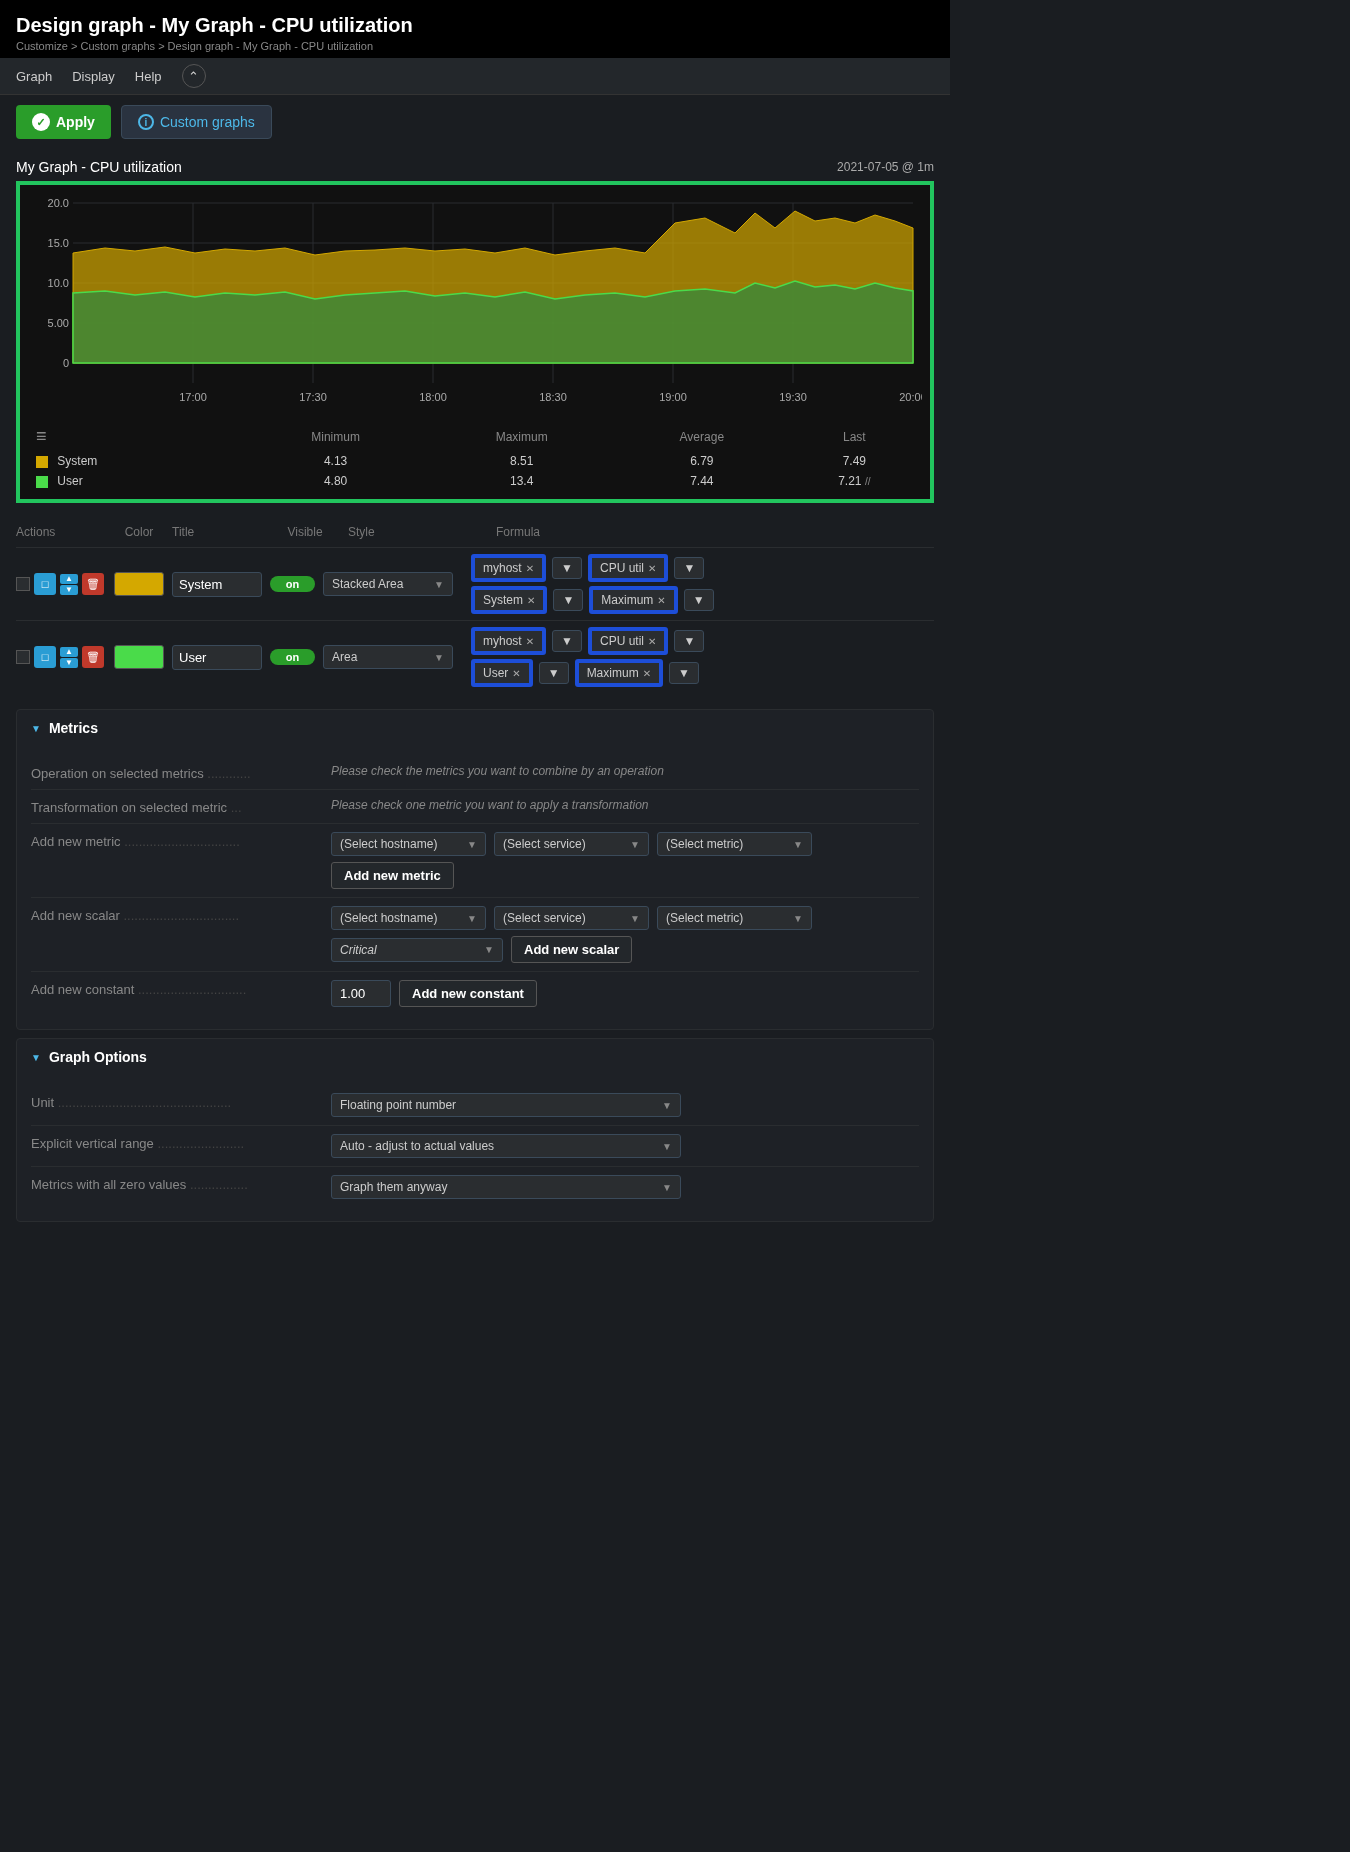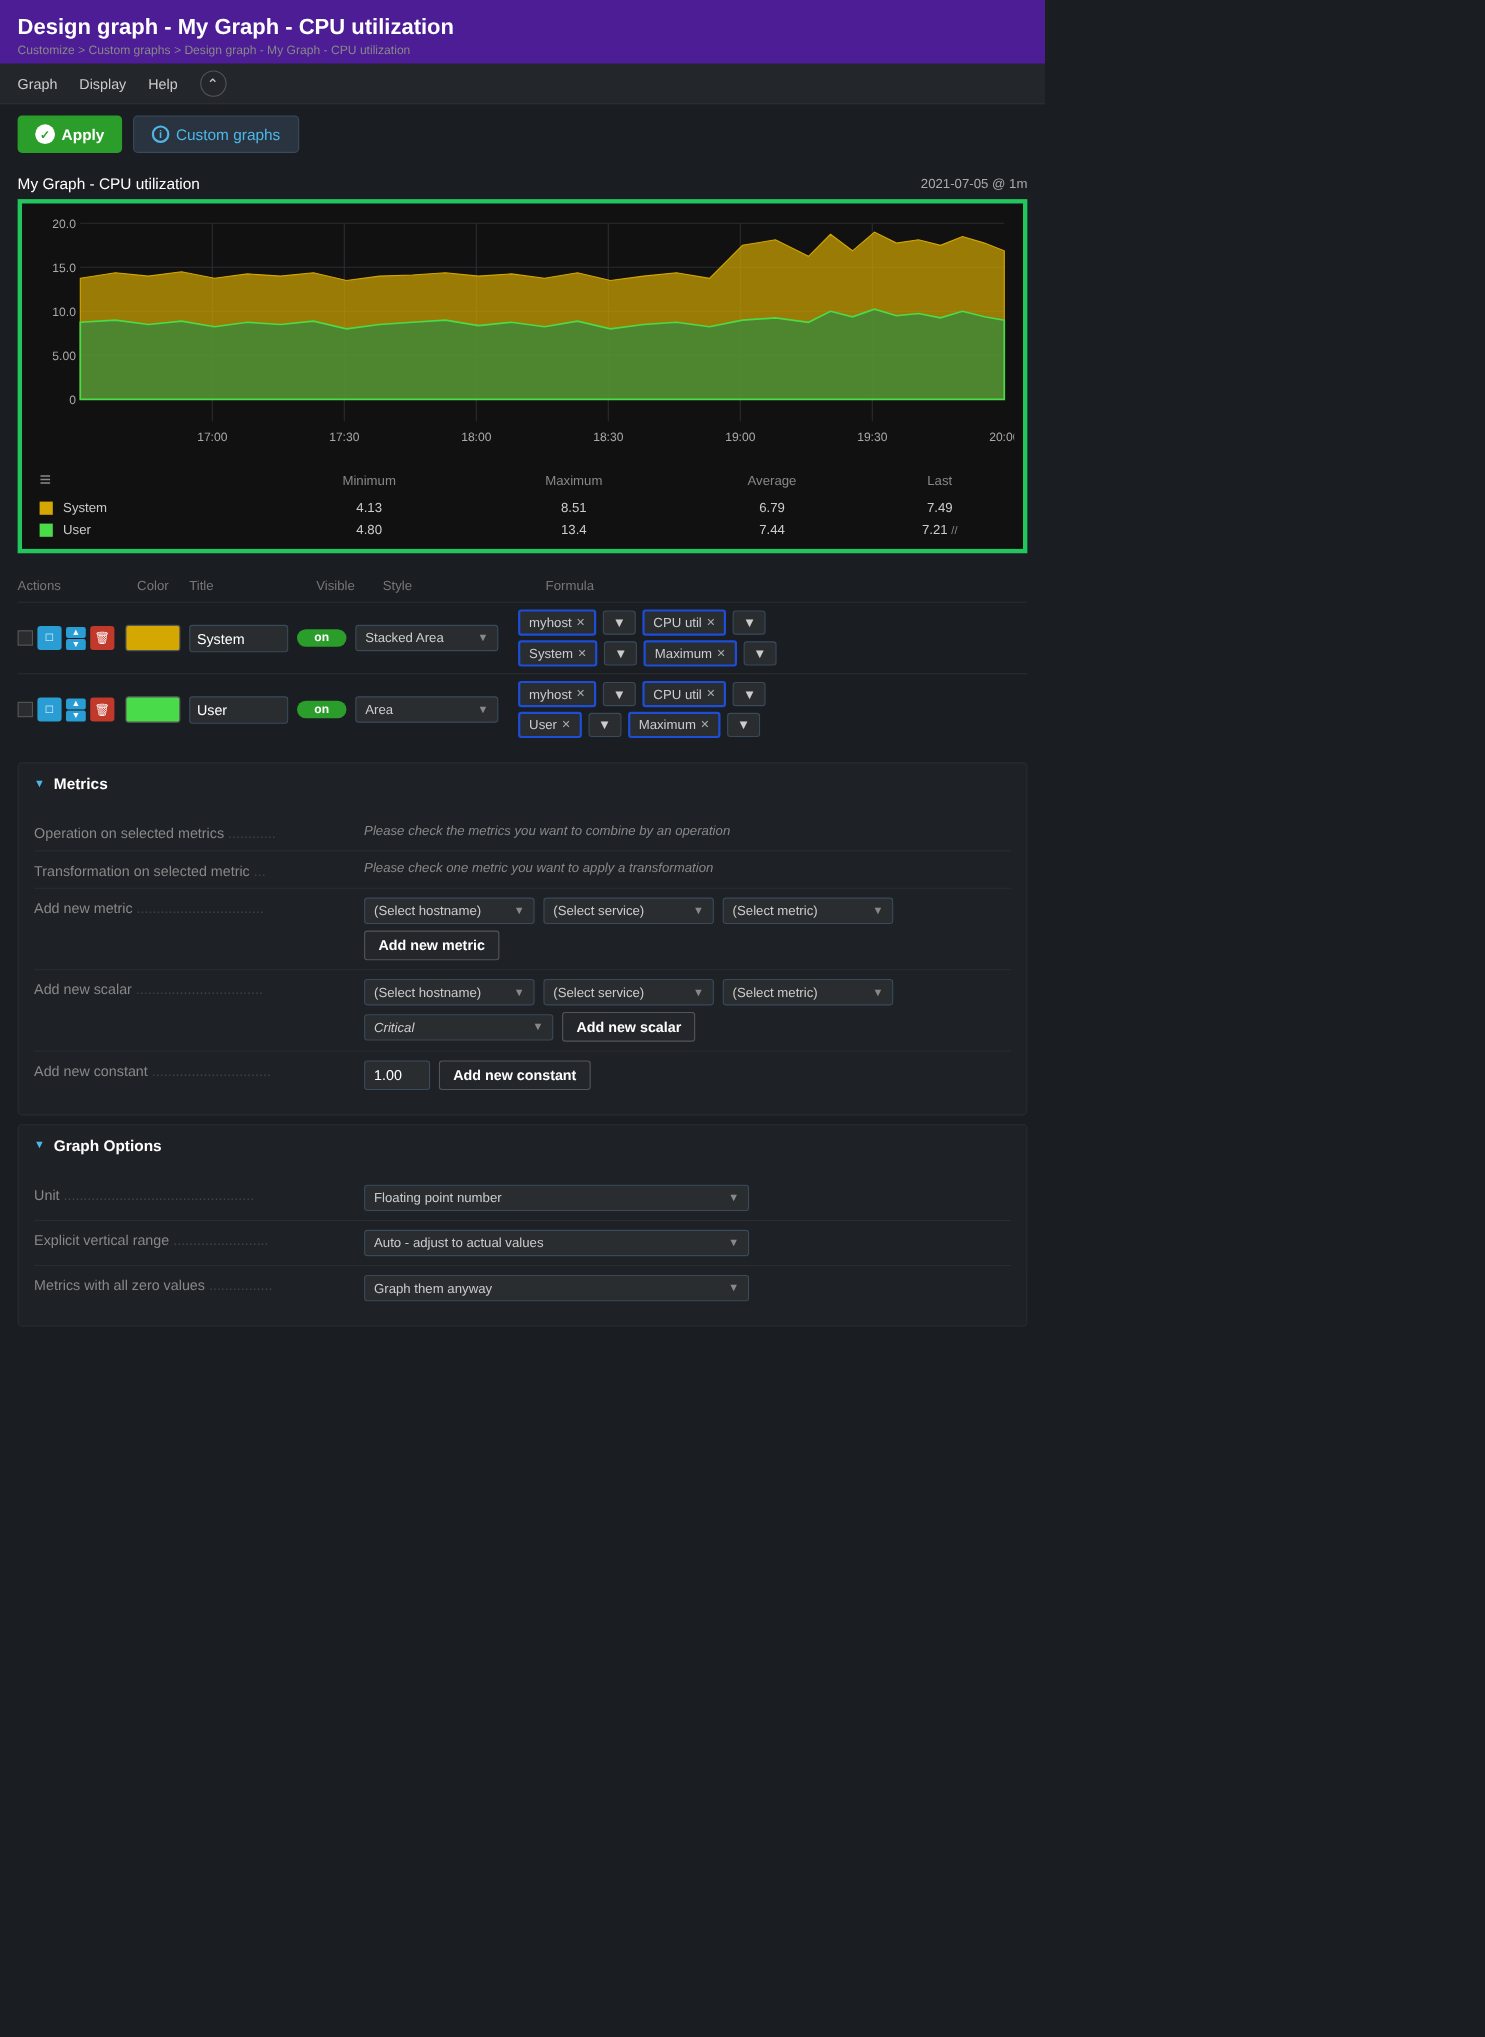"Design graph - My Graph" .page-header { background: #4c1d95 -> #000000 }
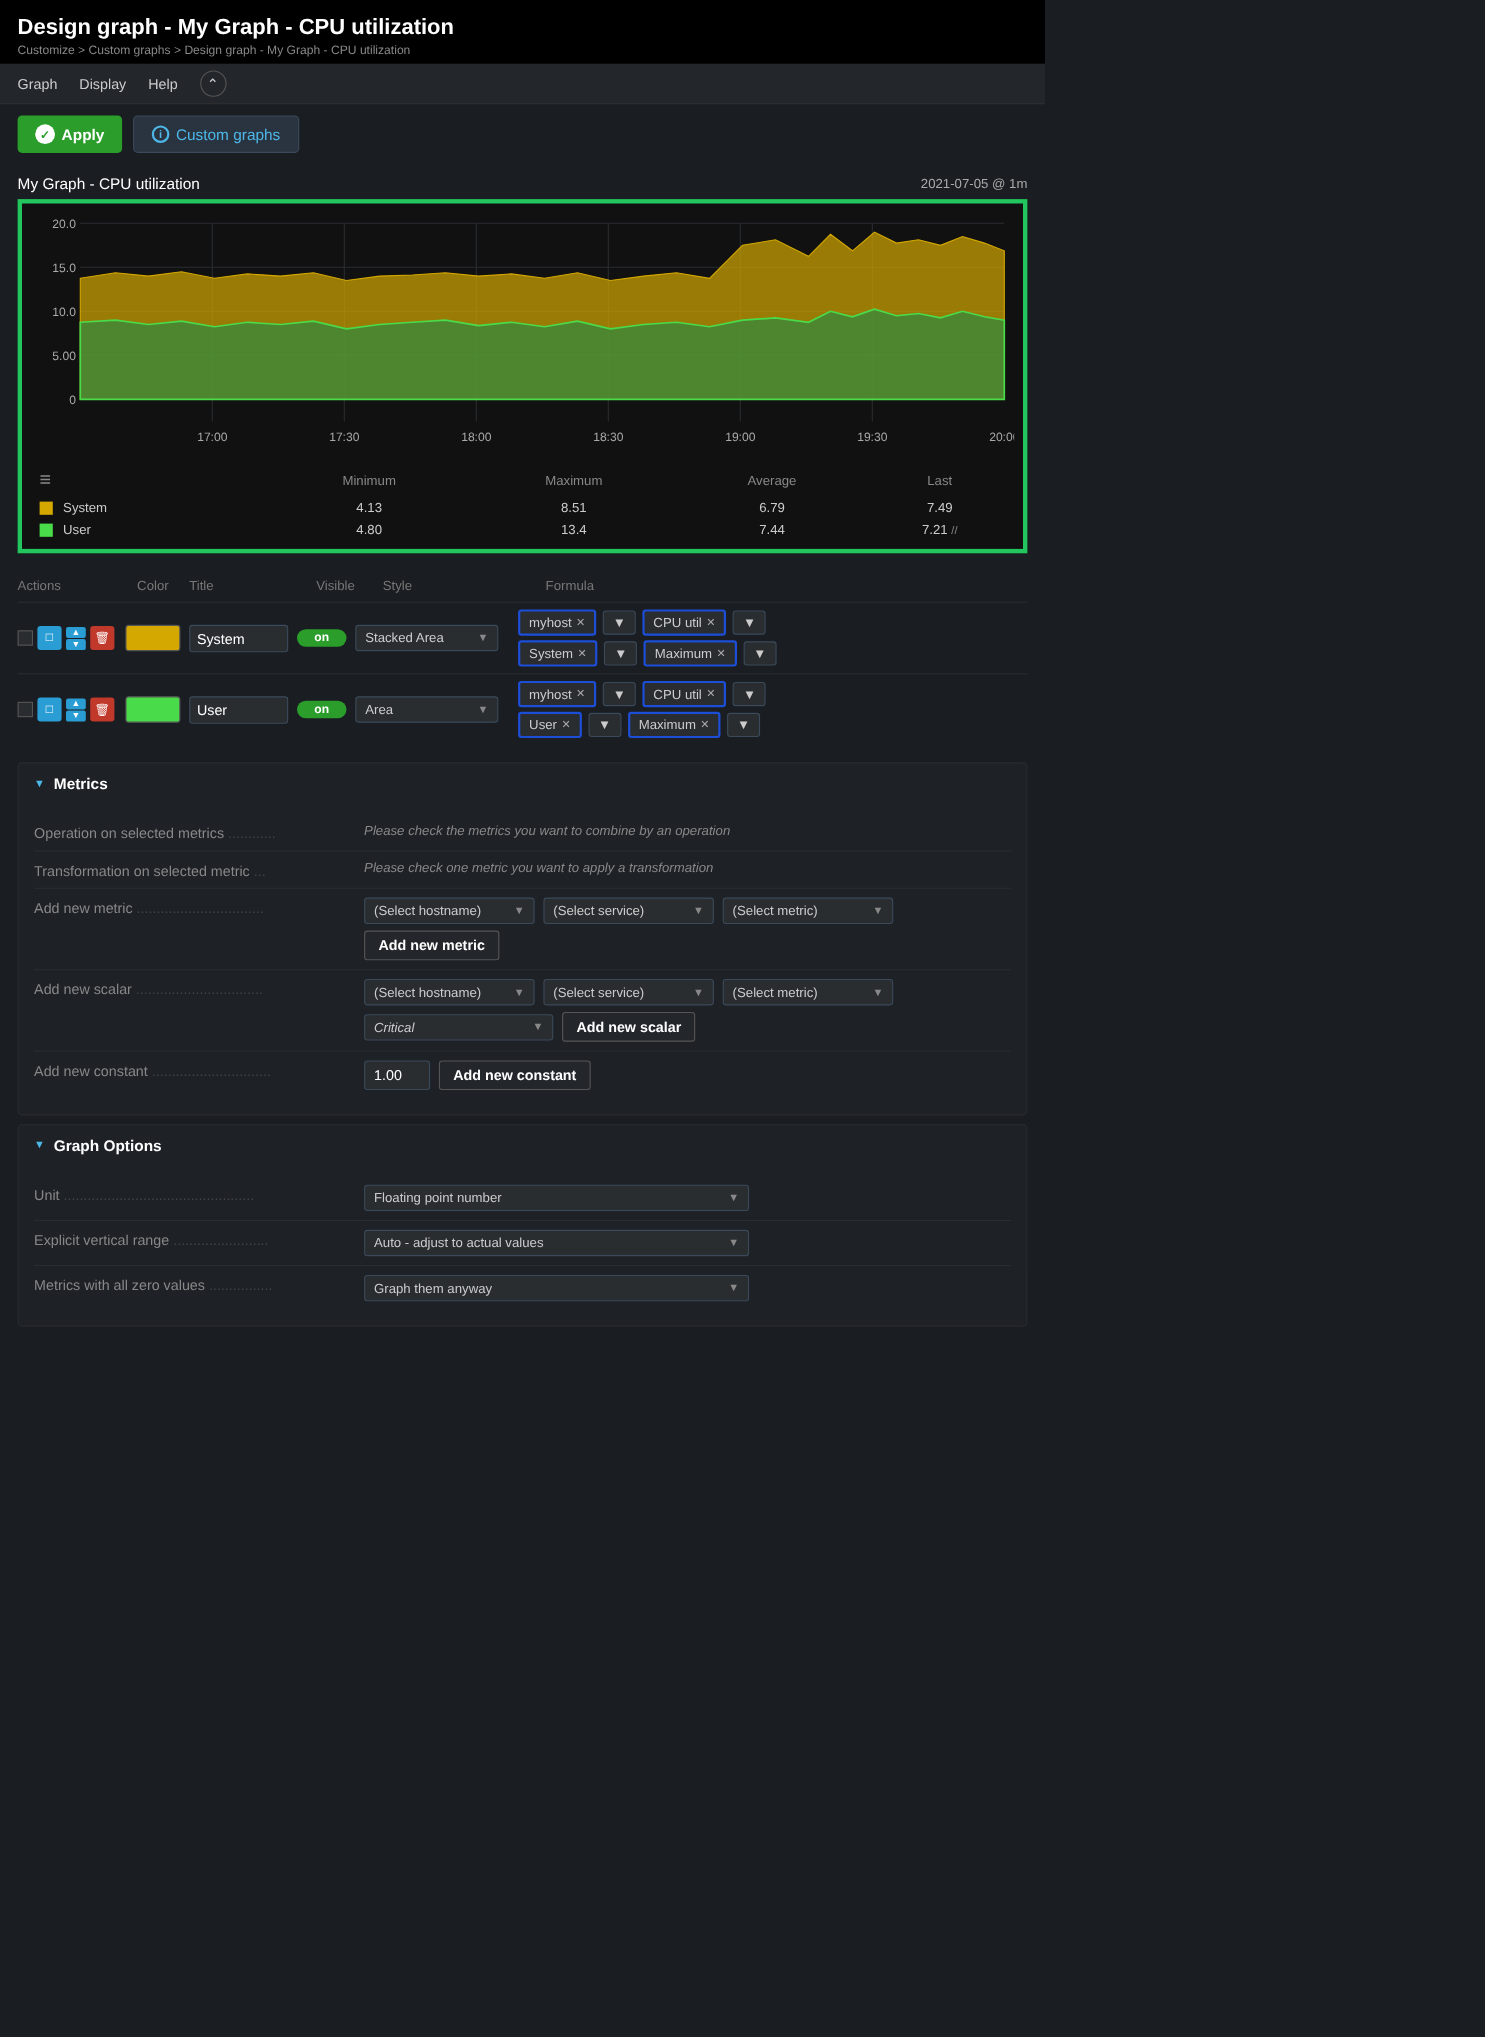"myhost" .formula-chip { border: 2px solid #1d4ed8 -> 4px solid #1d4ed8 }
